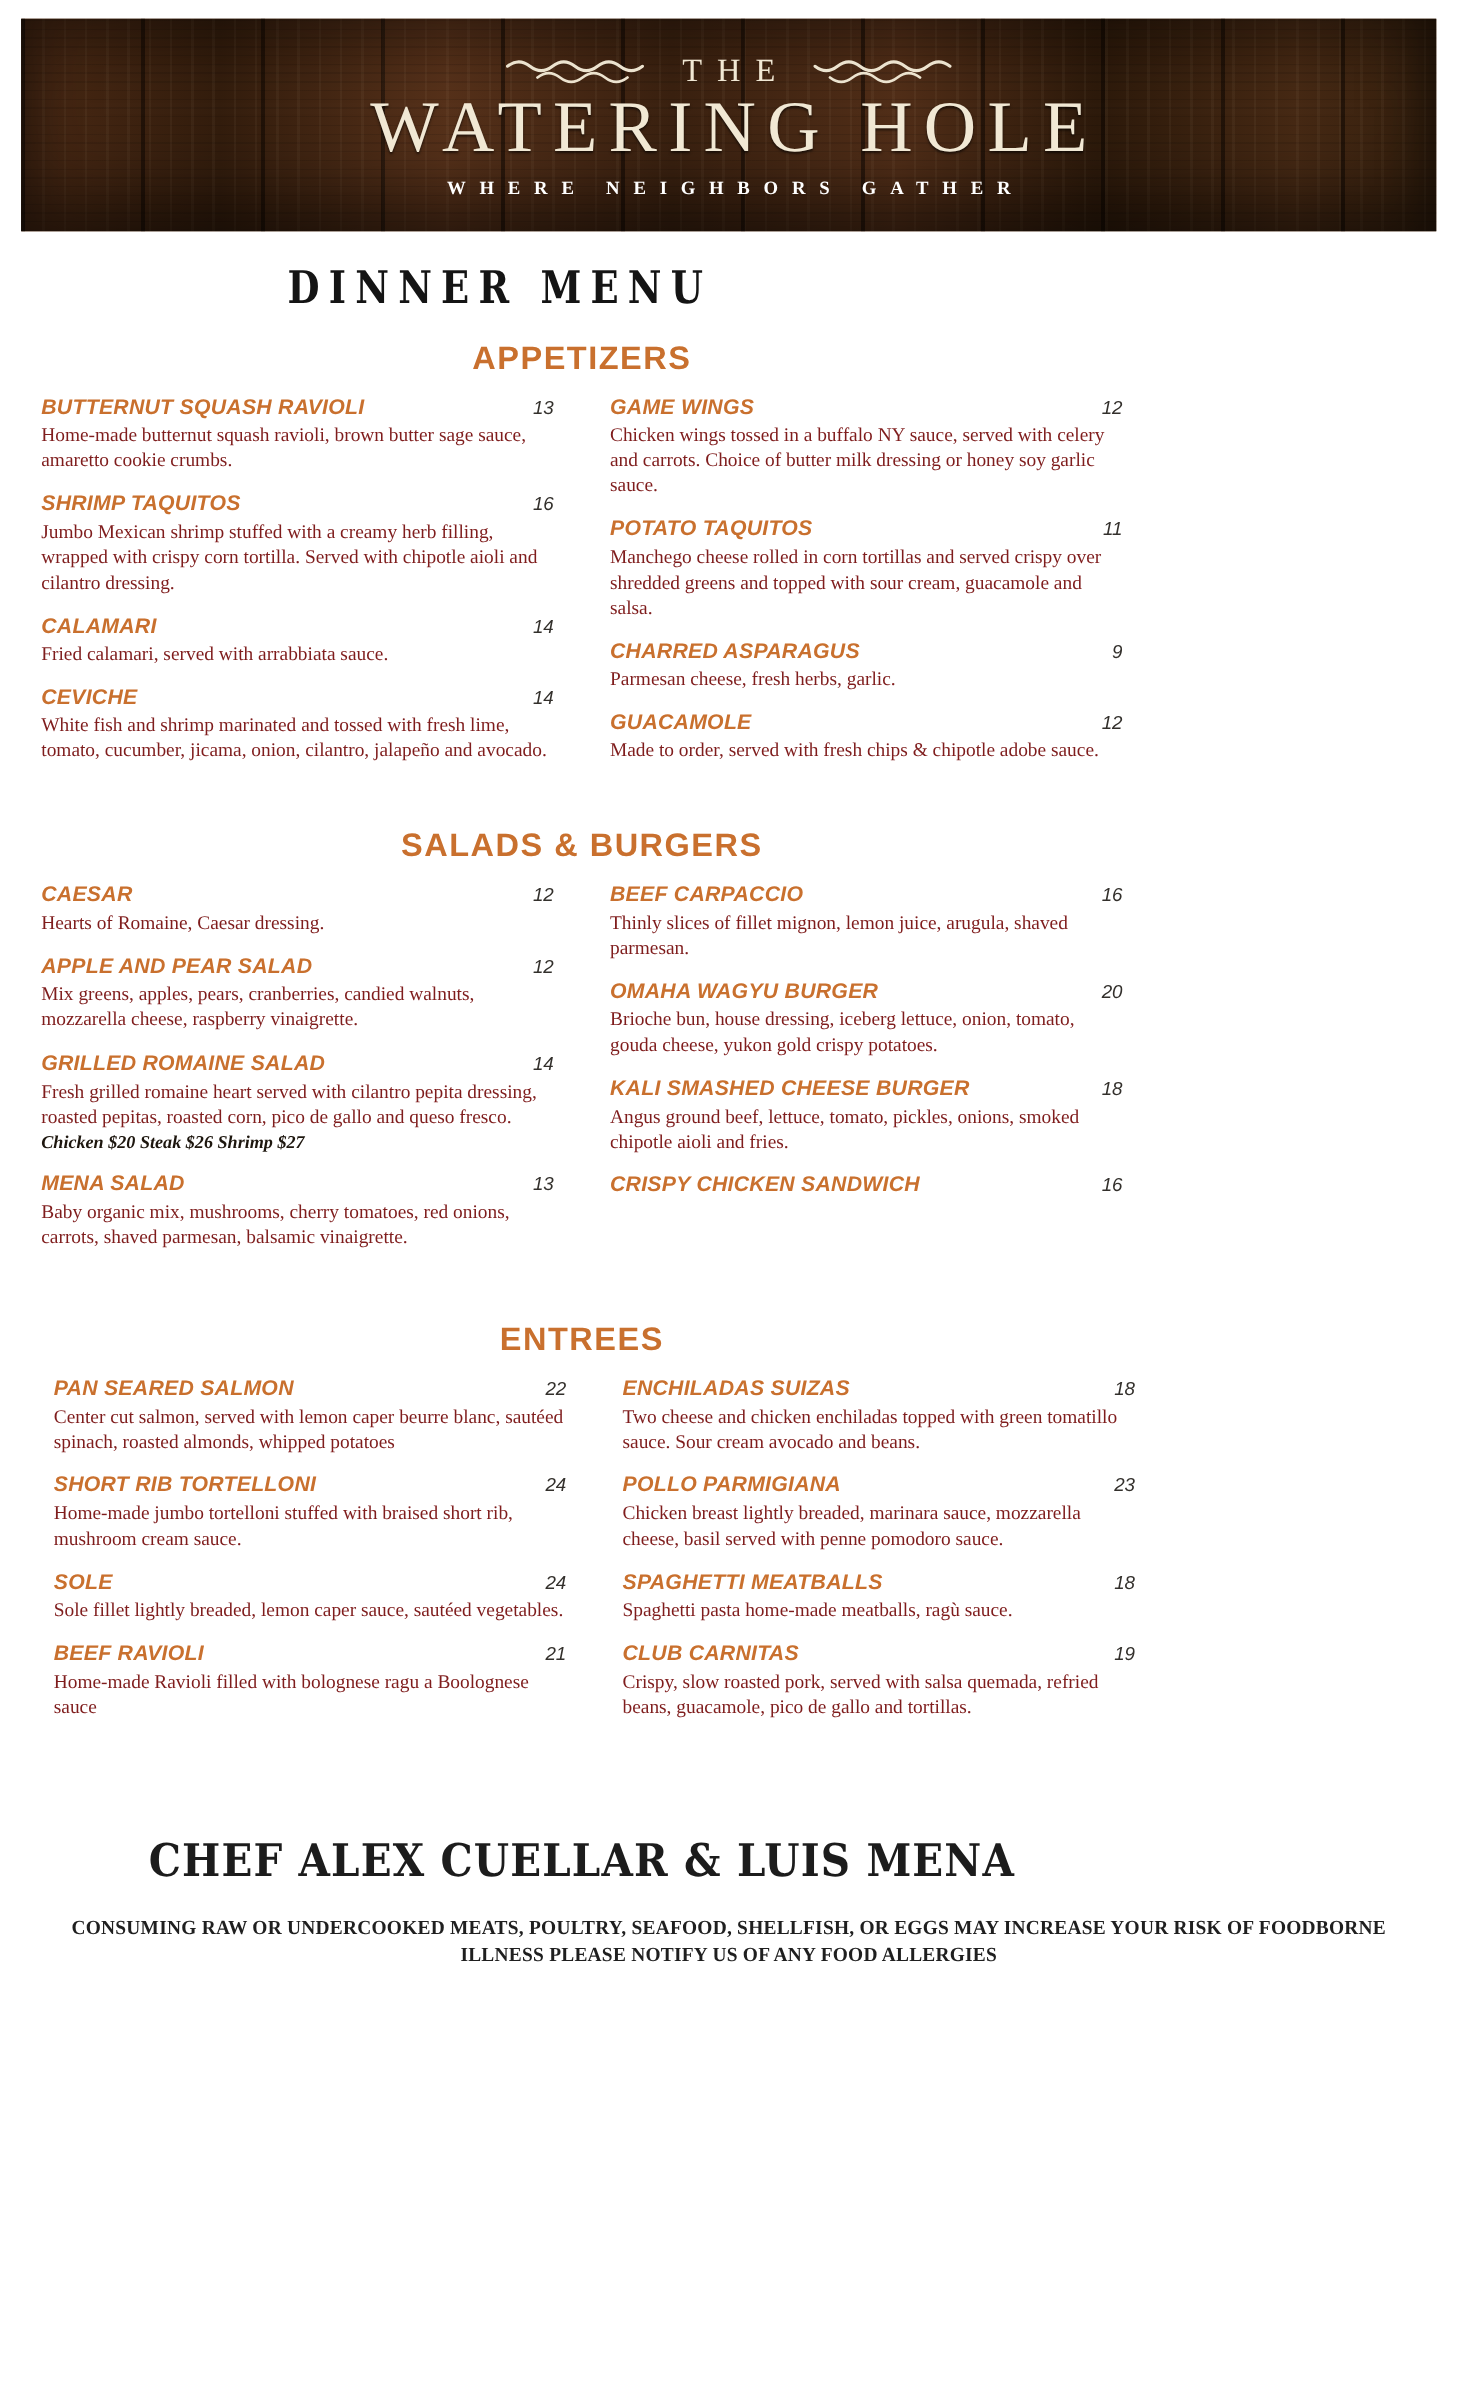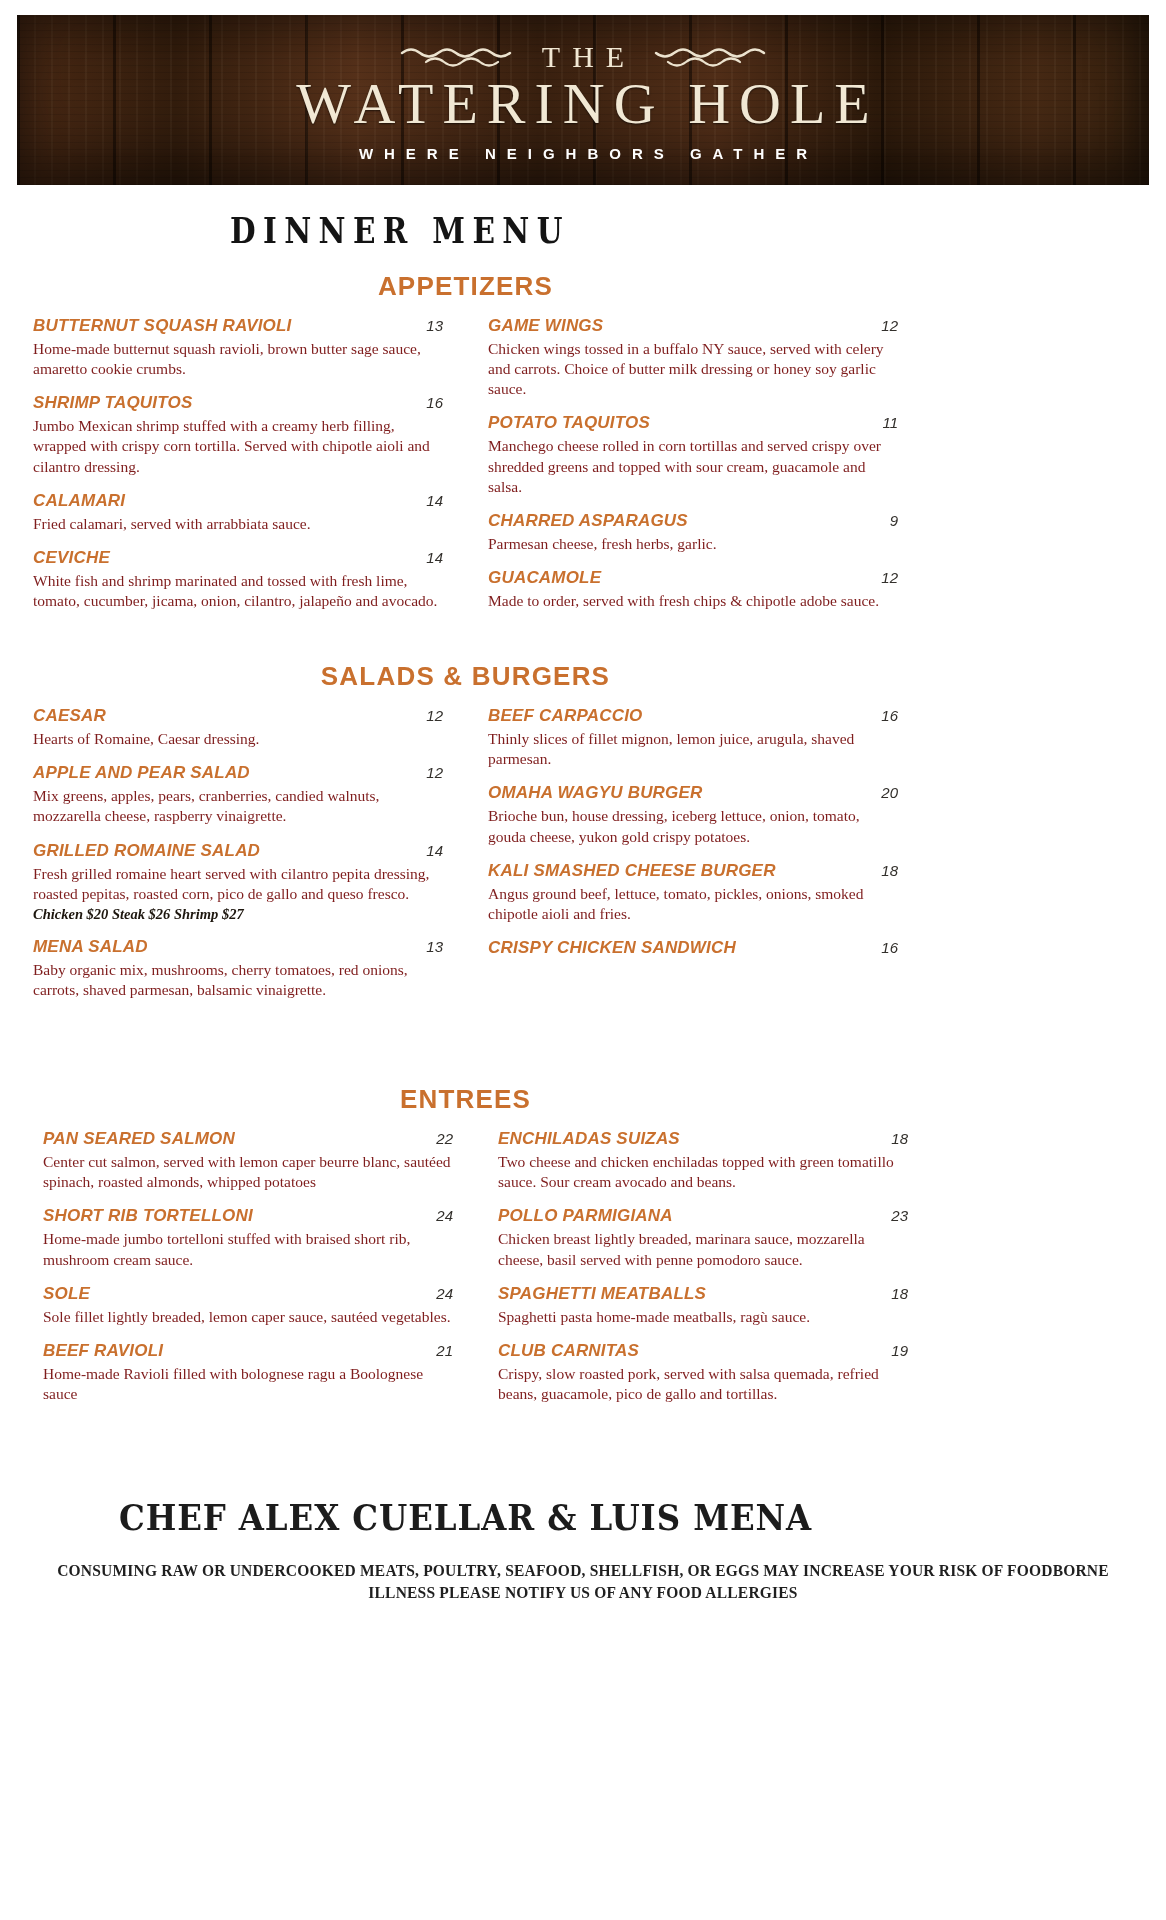"THE" .logo-the { font-size: 30px -> 26px }
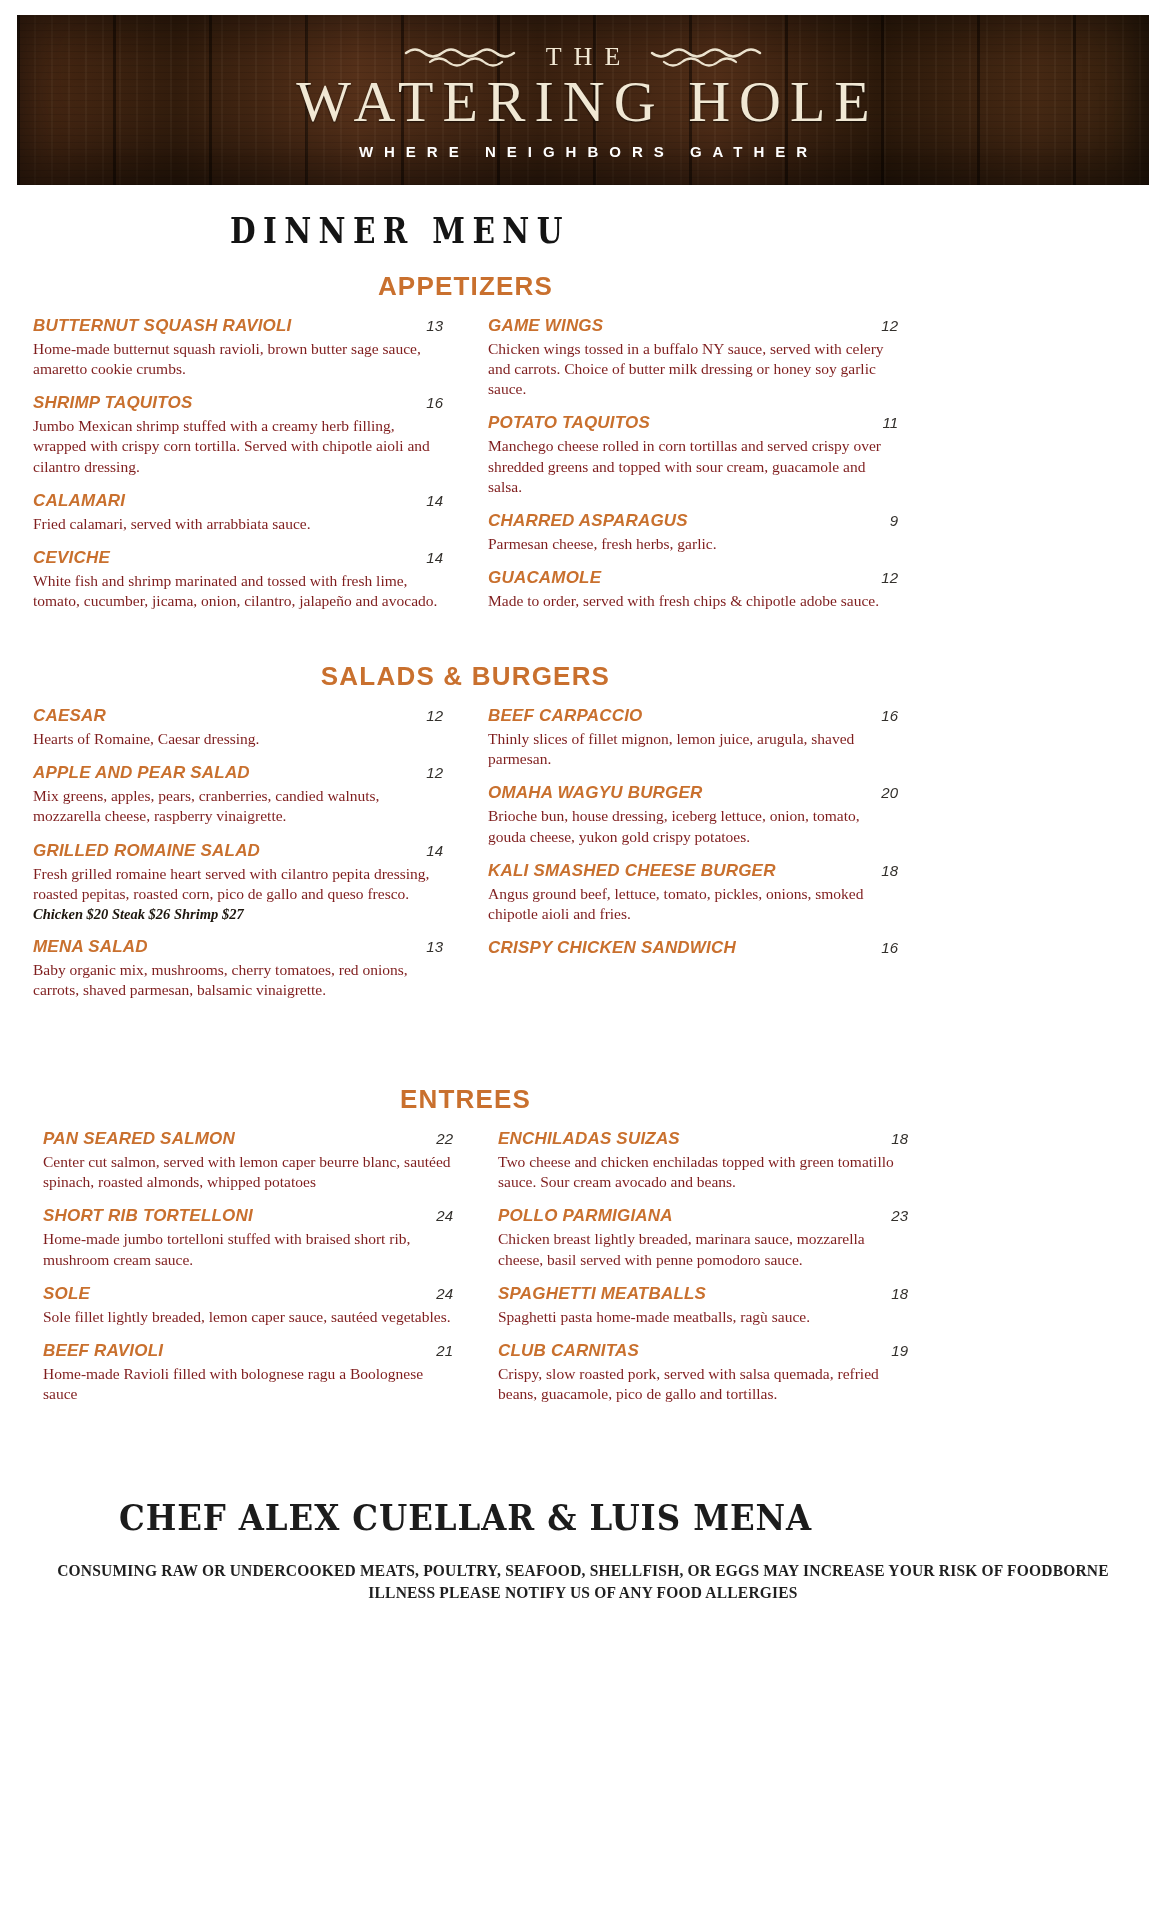"WHERE NEIGHBORS GATHER" .logo-tagline { font-family: Liberation Sans, sans-serif -> Liberation Serif, serif }
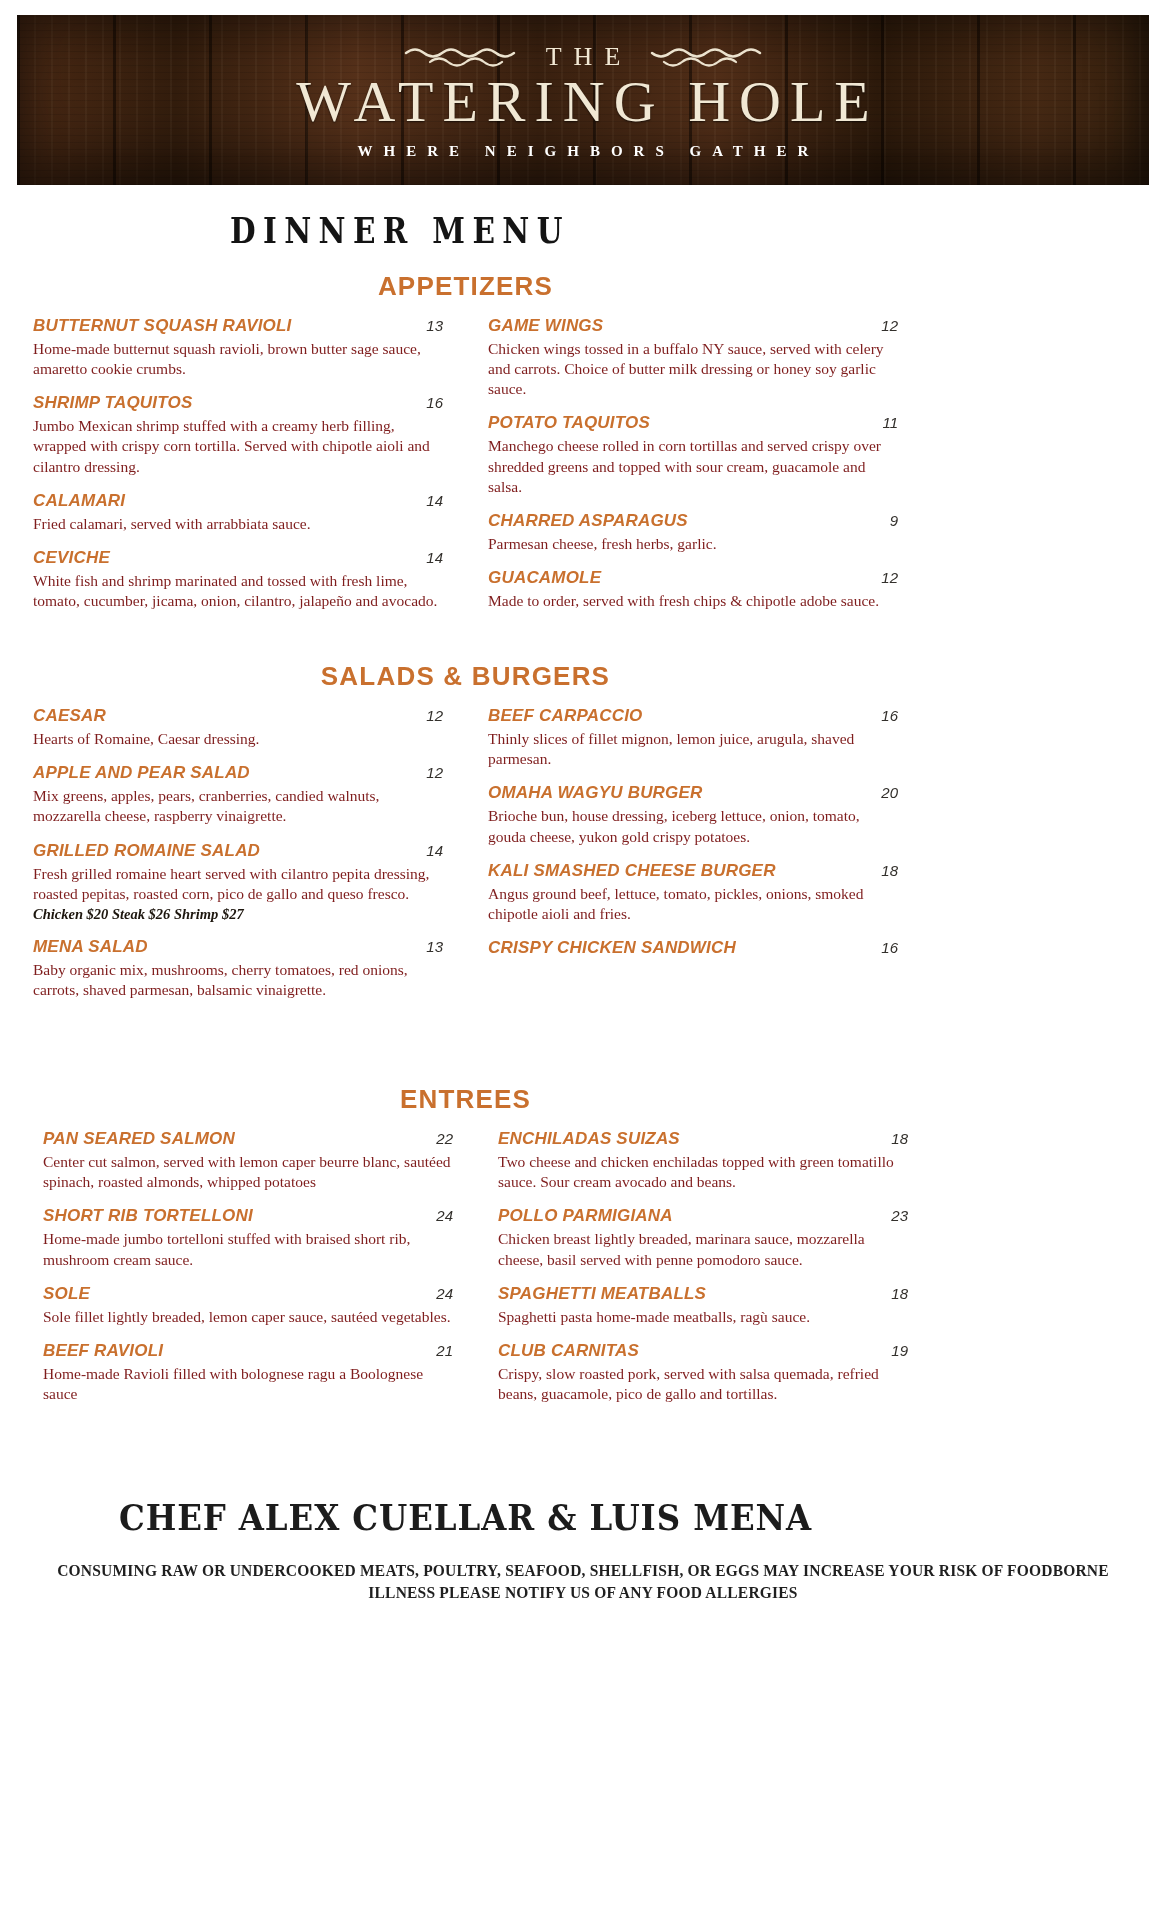"ENTREES" #sections section:nth-child(3) { margin-top: 70px -> 42px }
